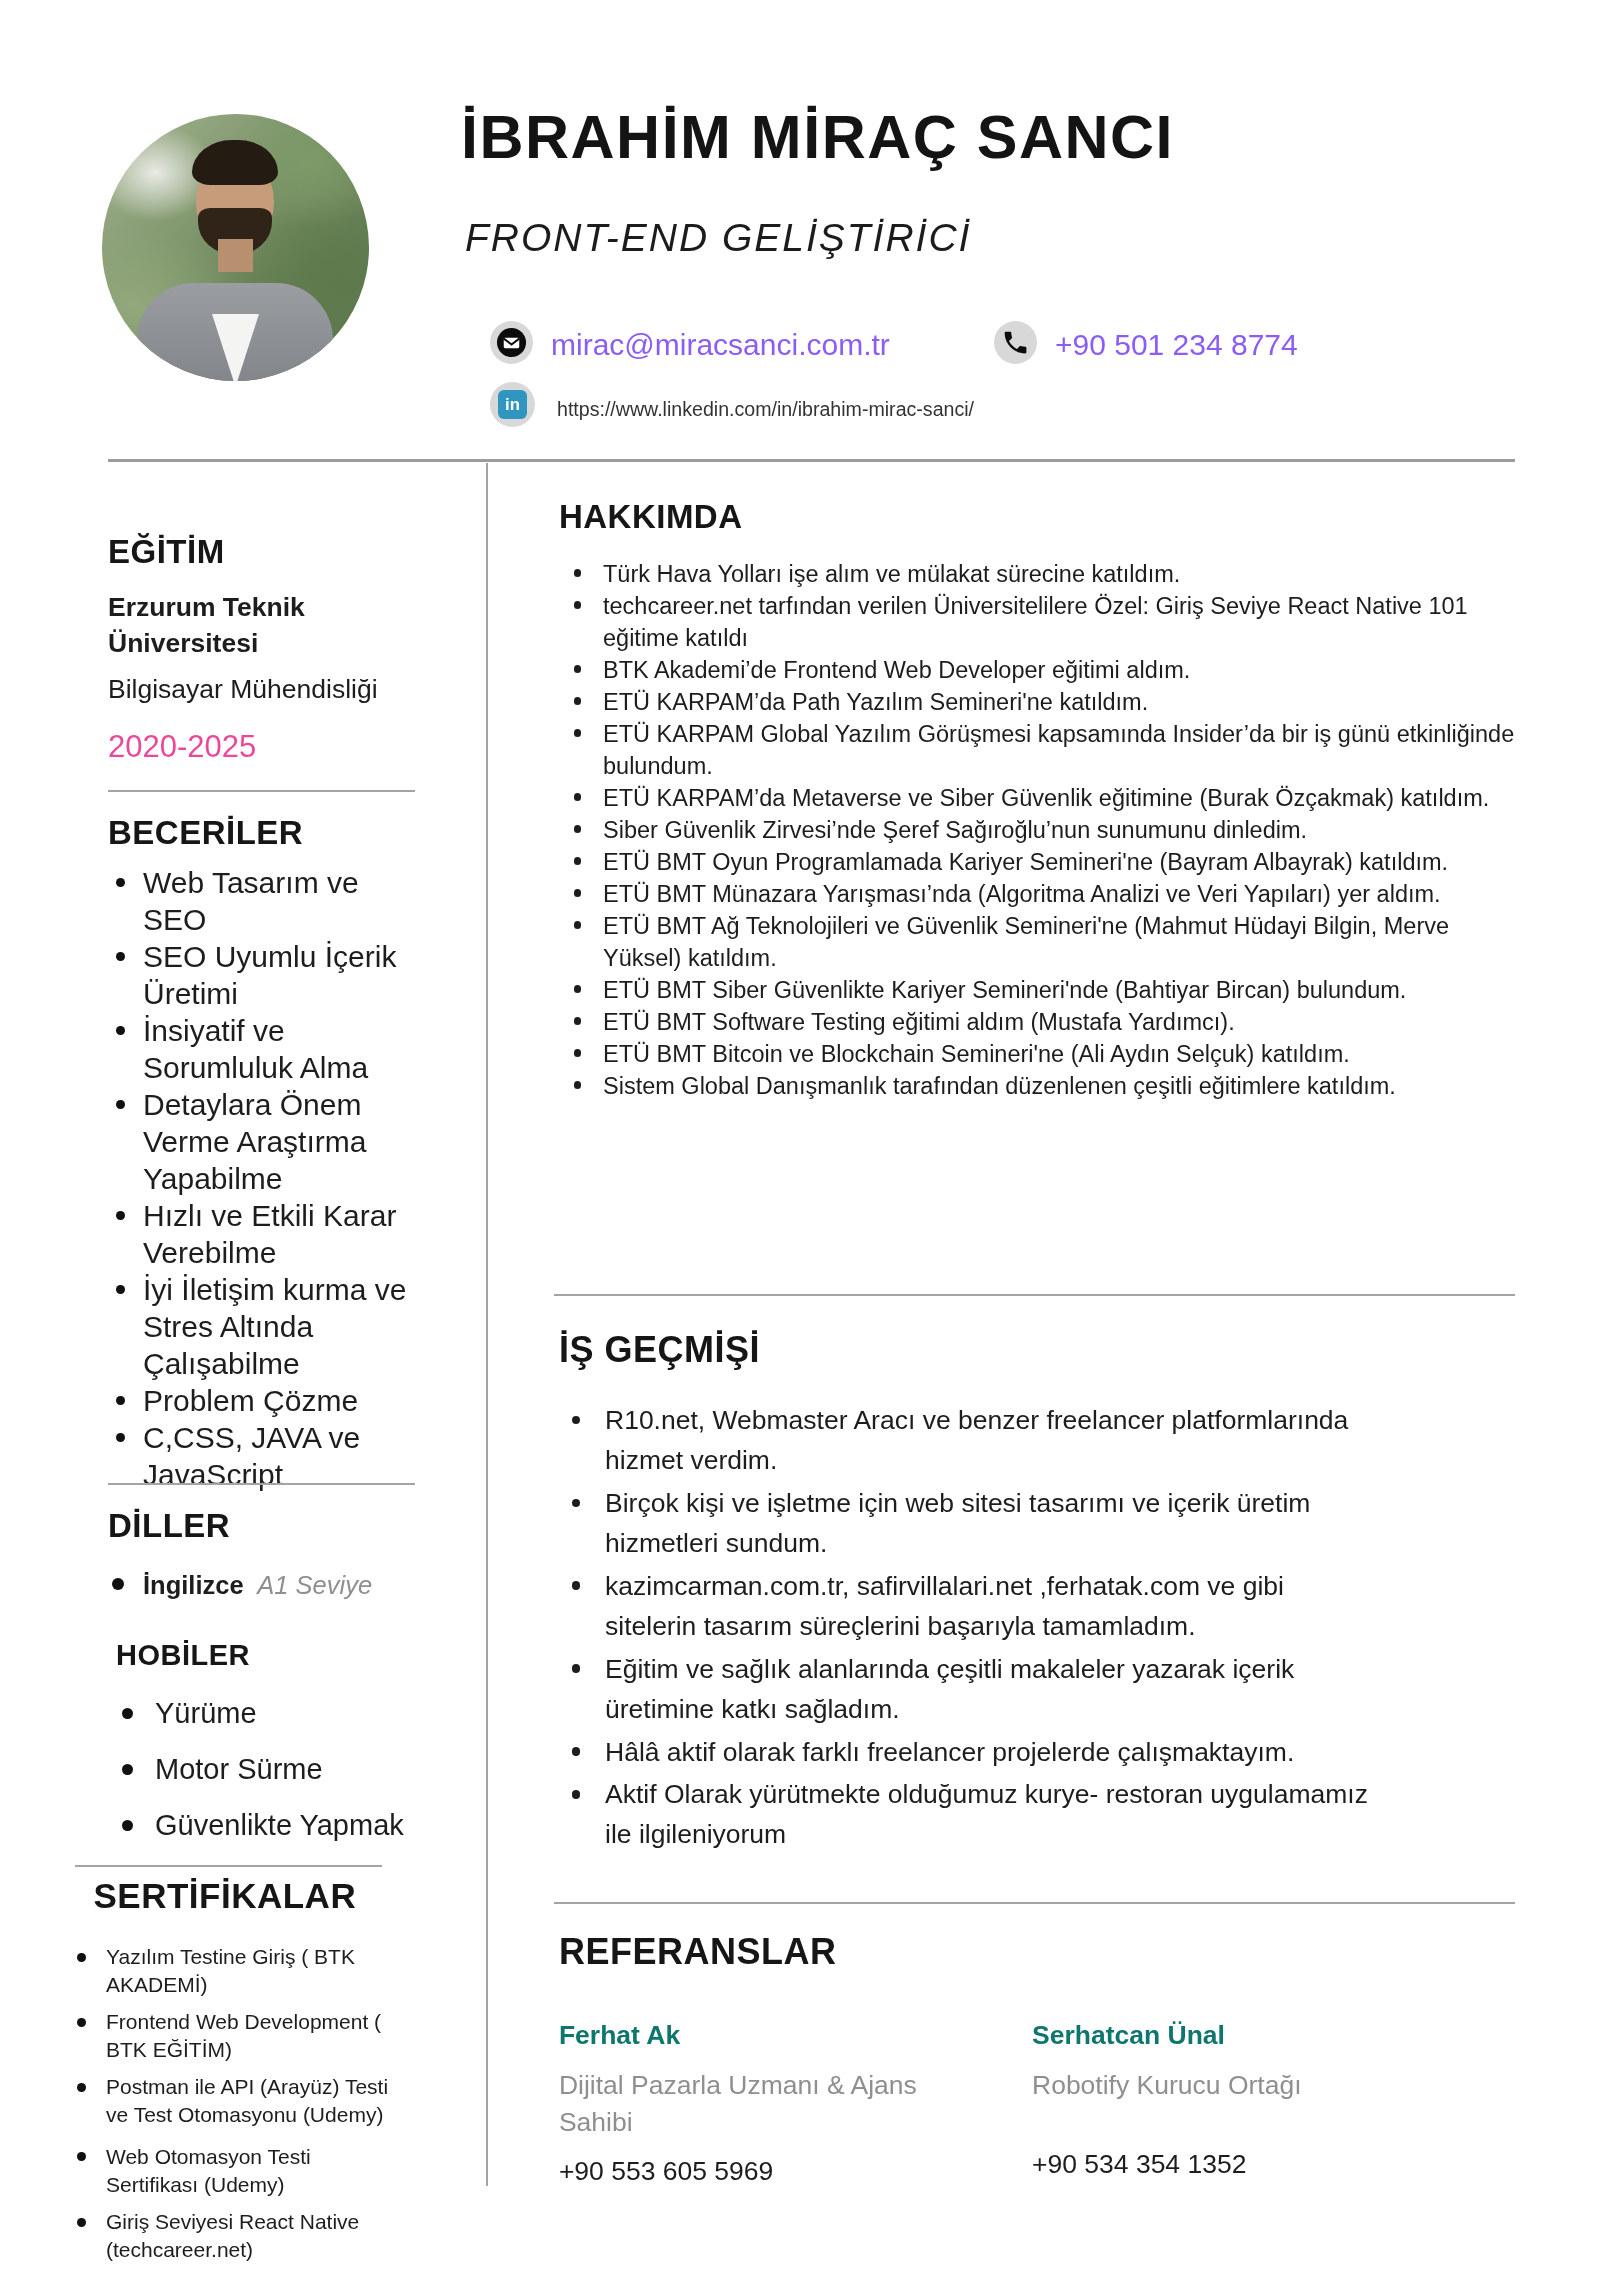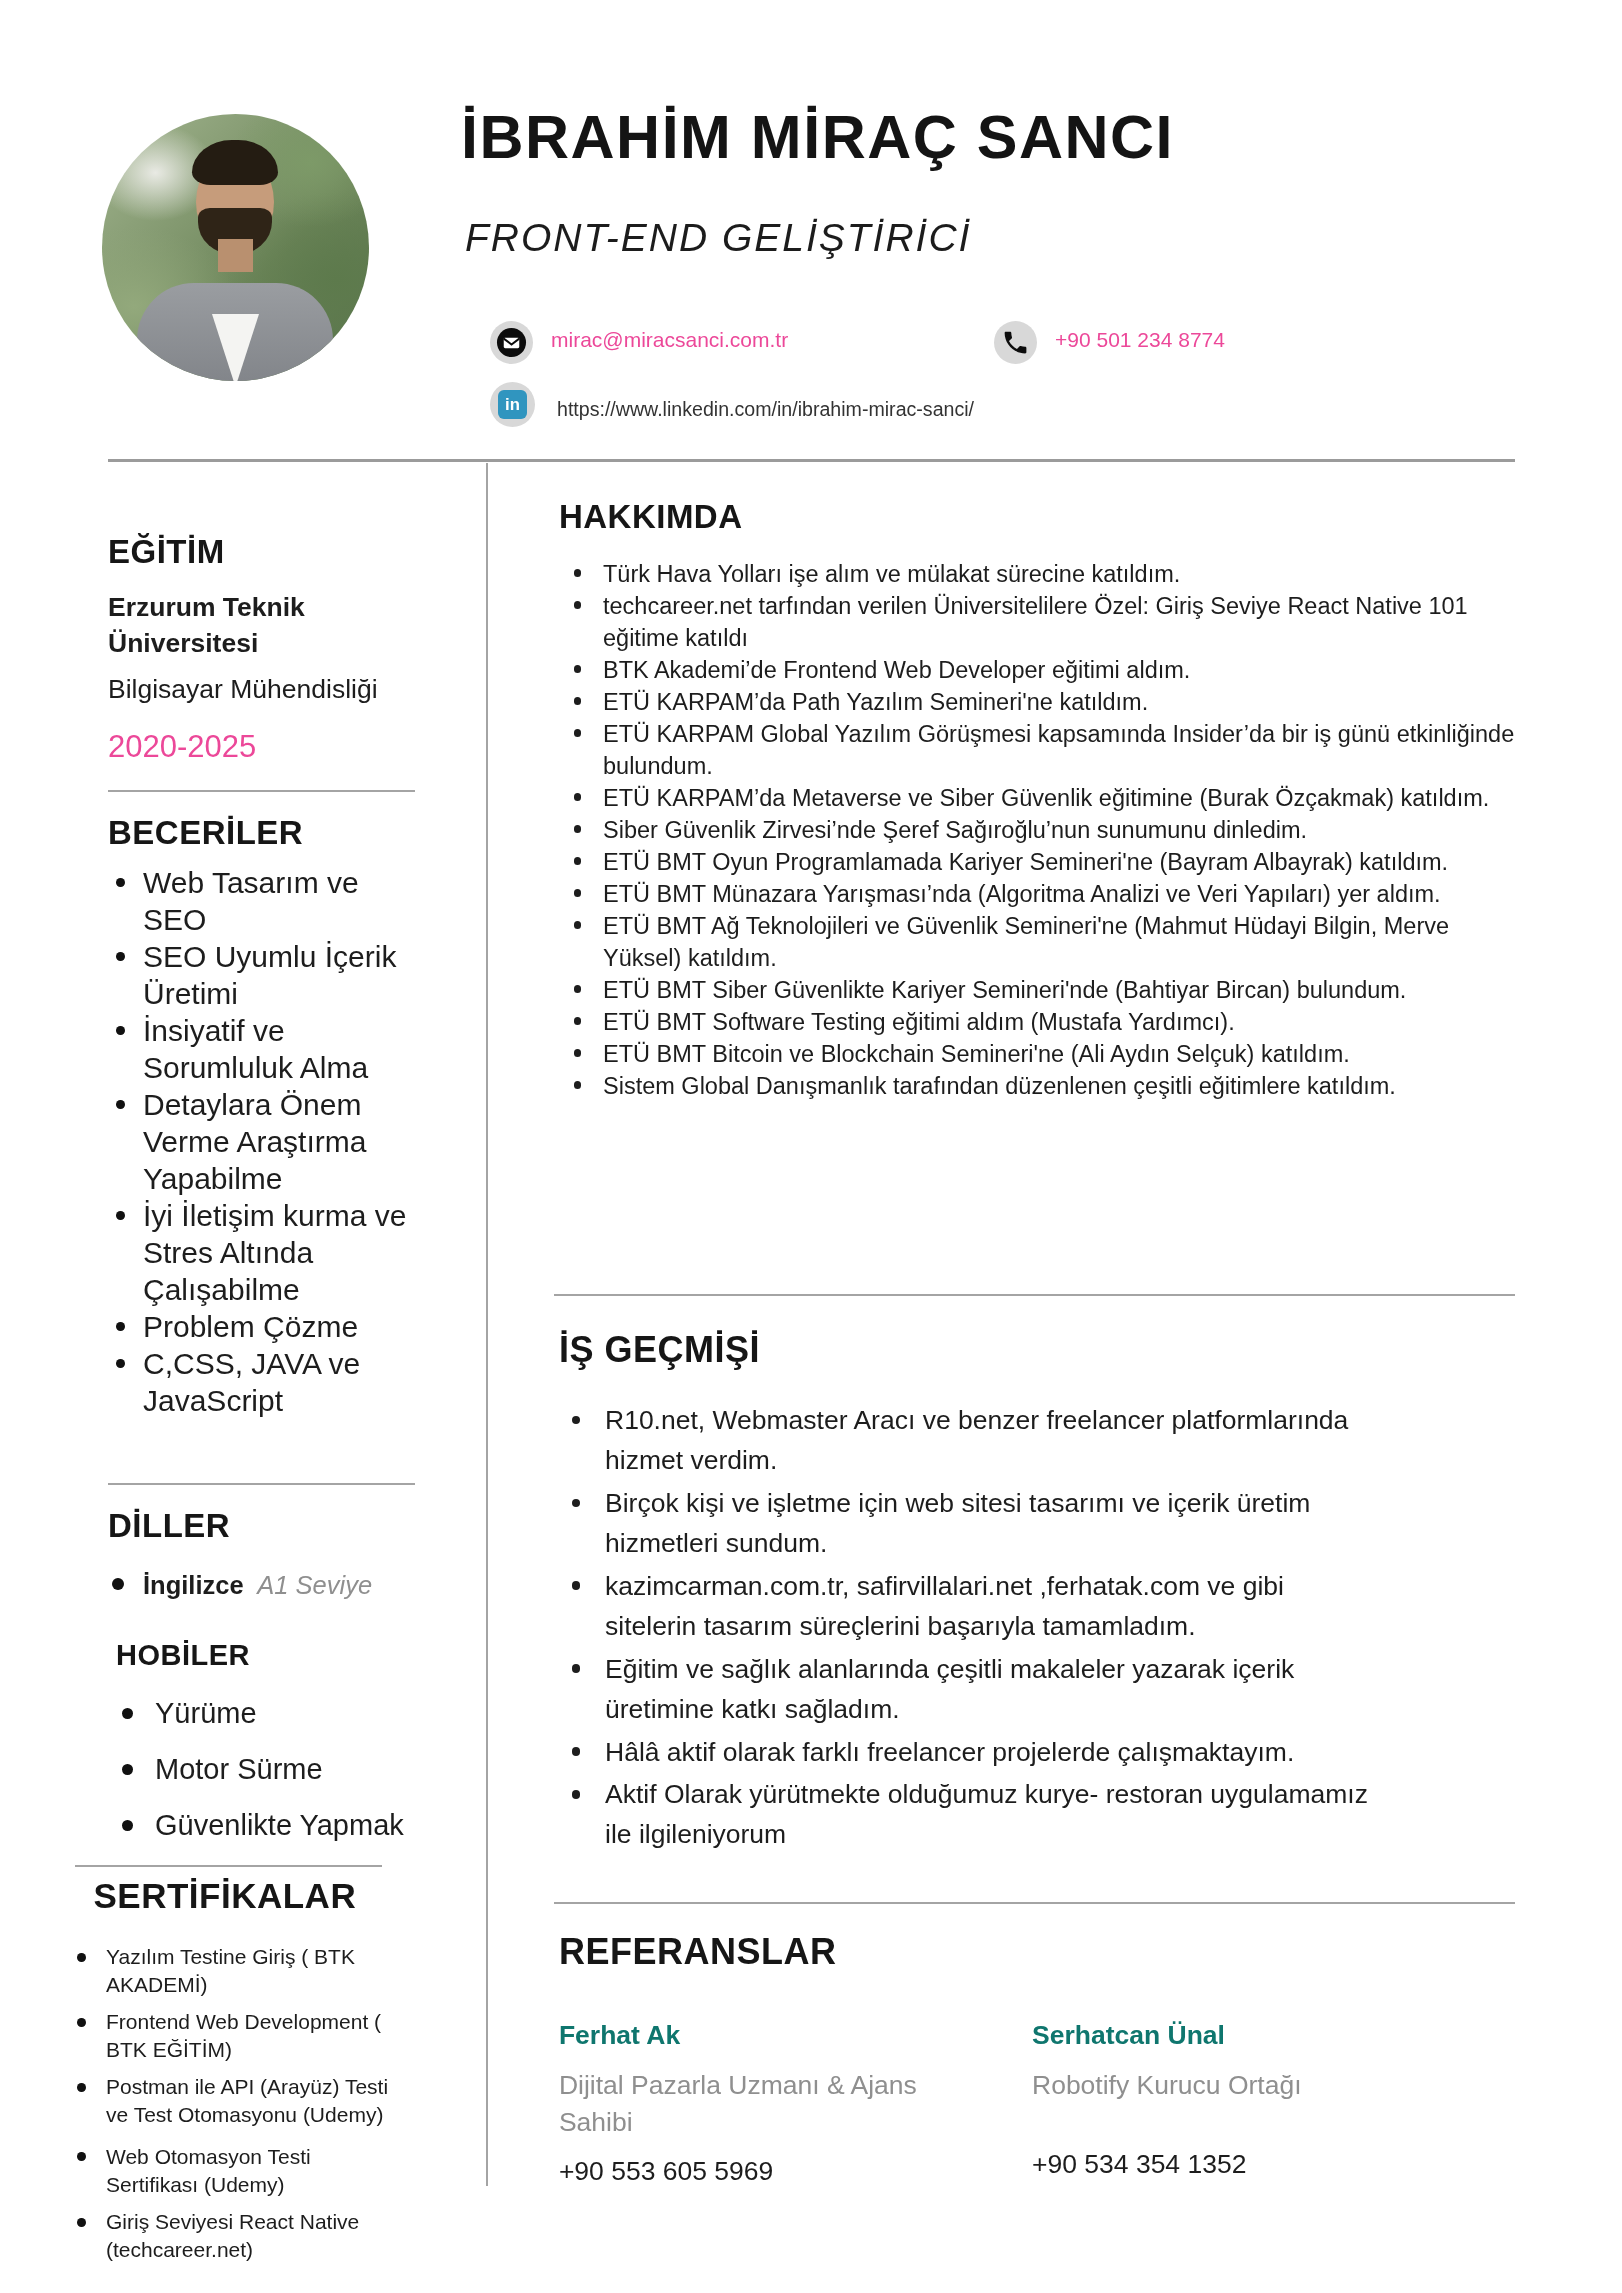"mirac@miracsanci.com.tr" .contact-text { color: #ec4899 -> #8b5cf6; font-size: 21px -> 30px }
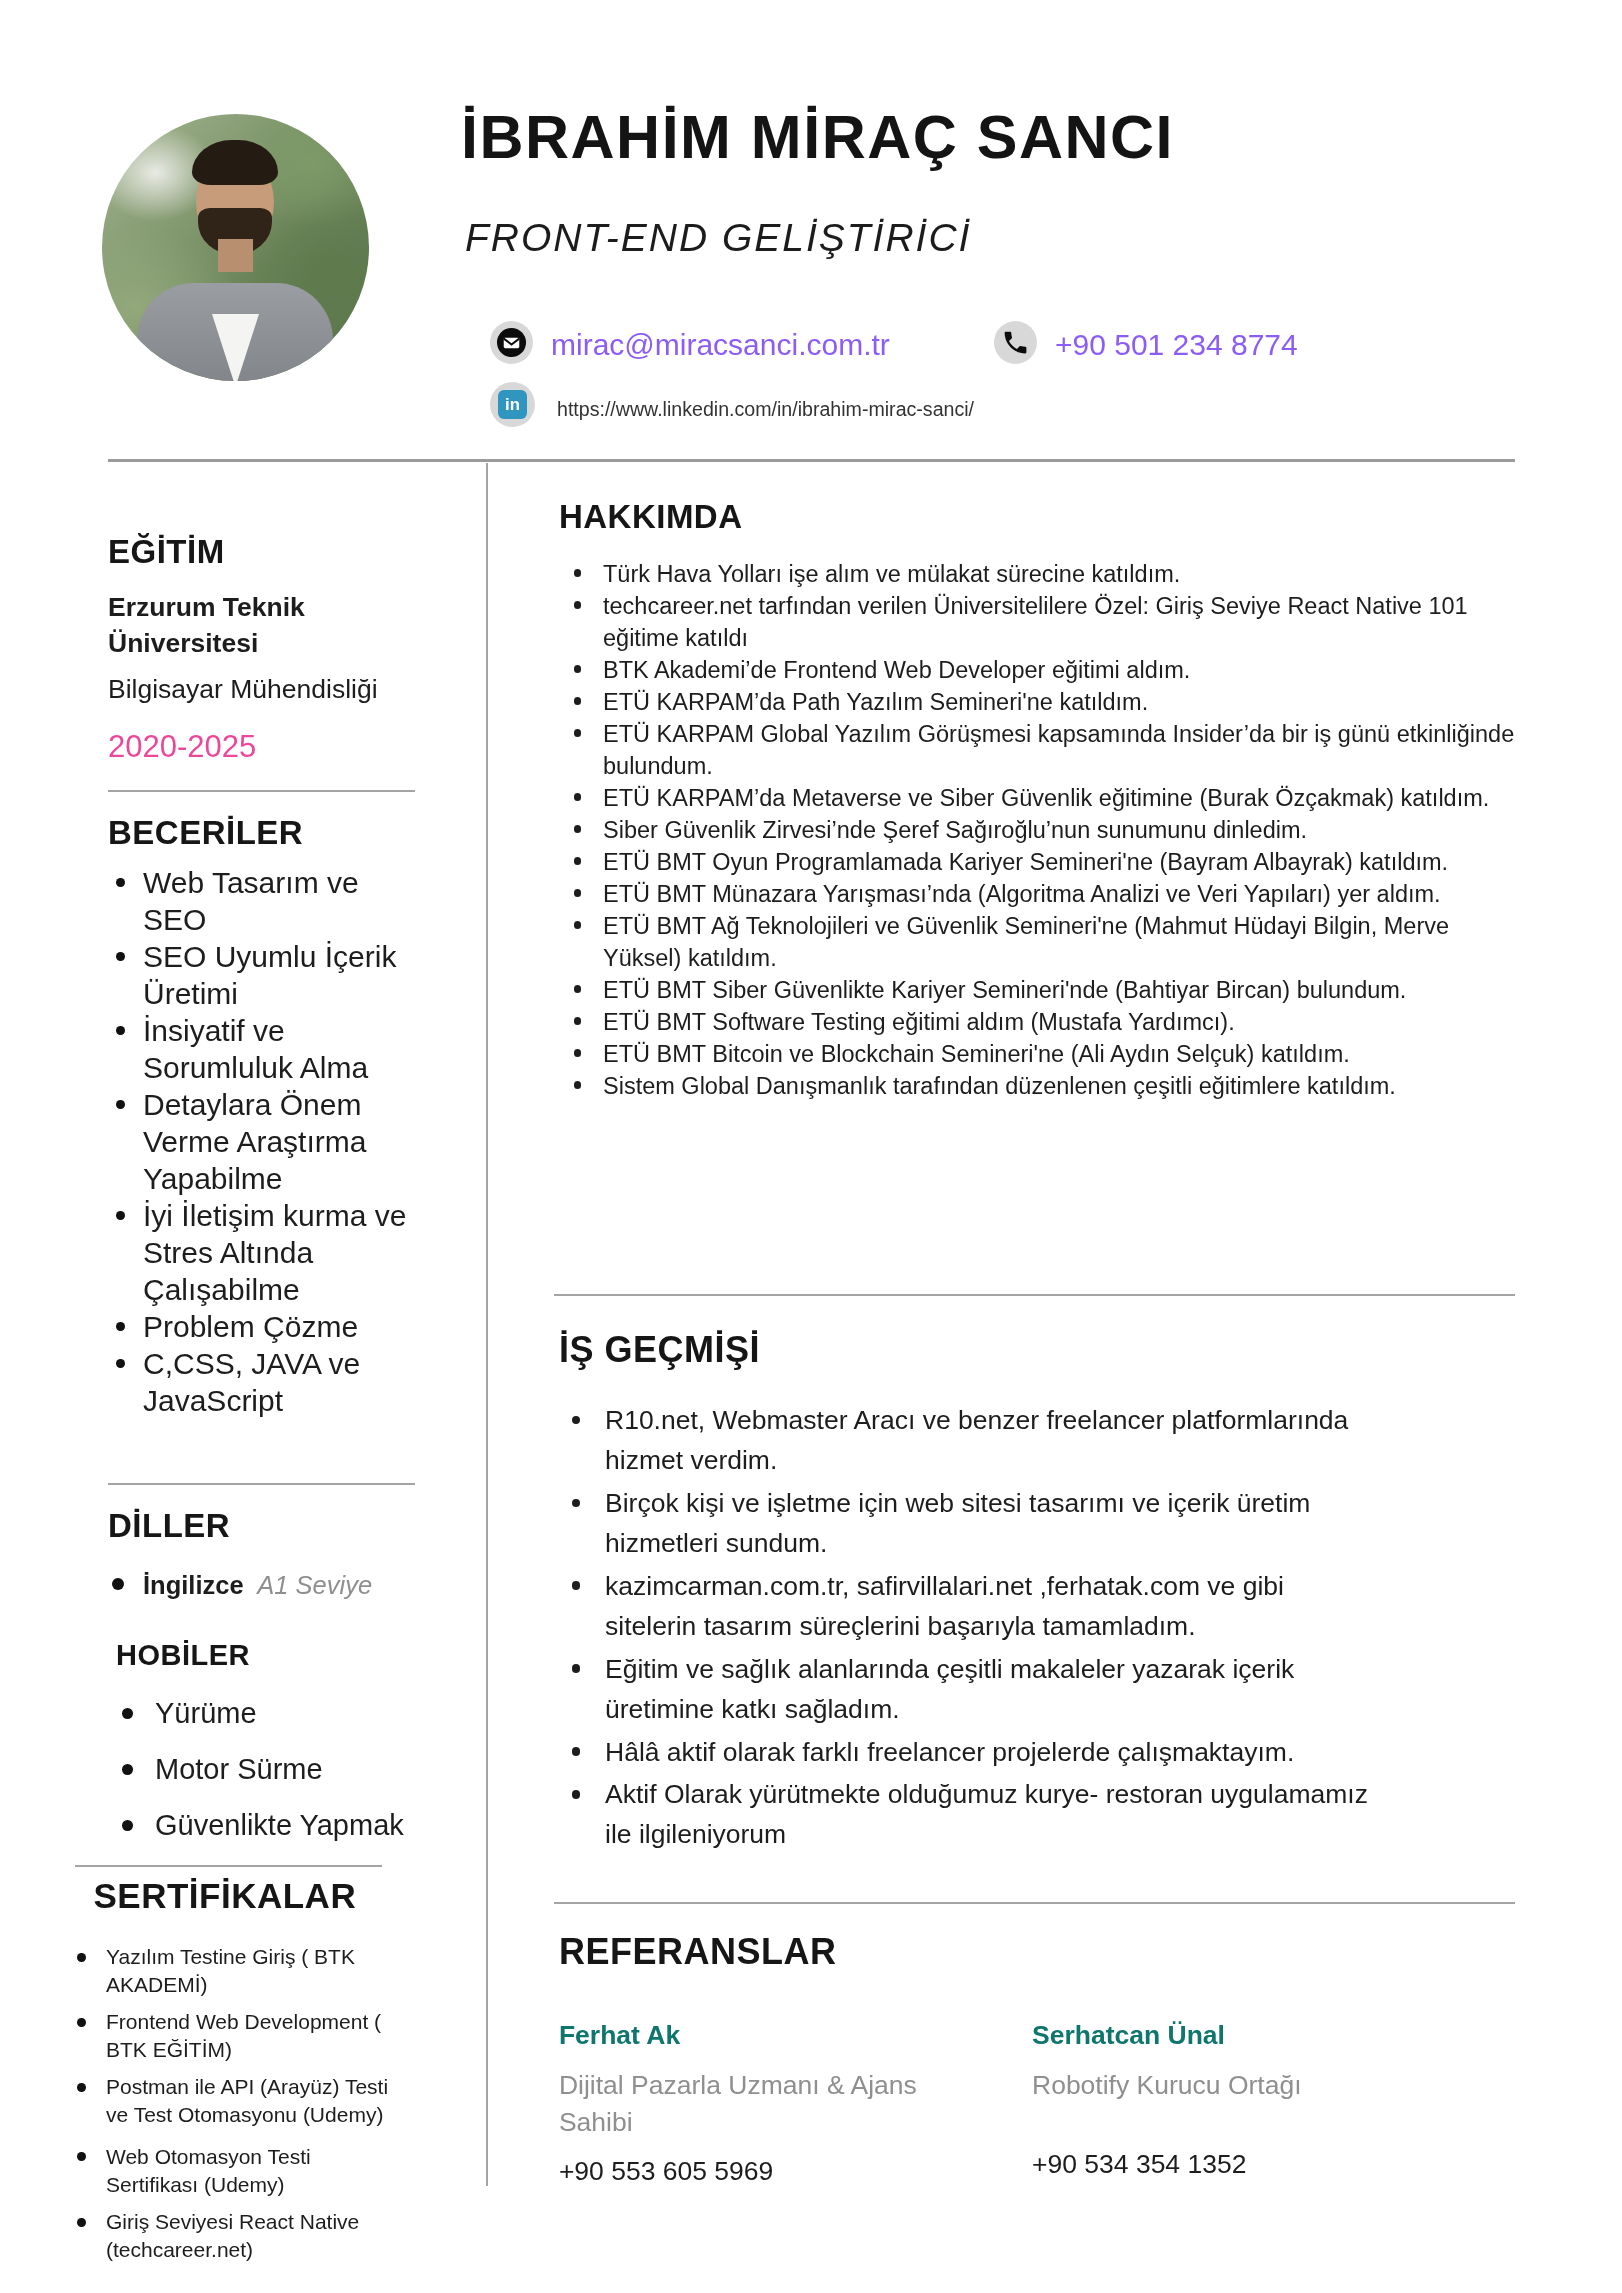"Hızlı ve Etkili Karar Verebilme" li { html: none -> <li>Hızlı ve Etkili Karar Verebilme</li> }
